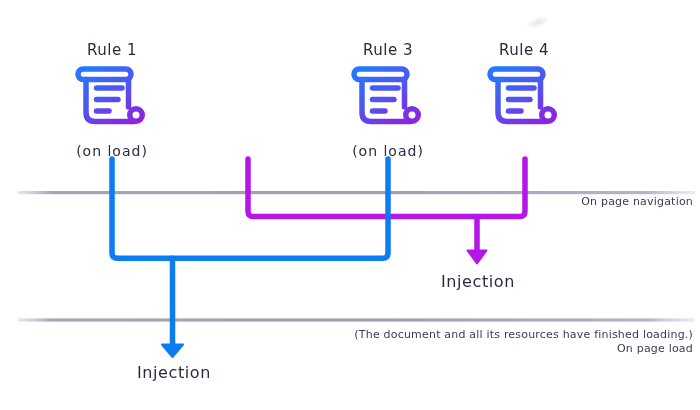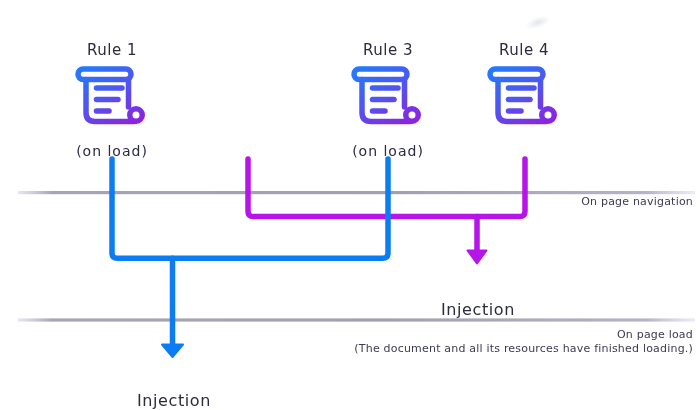"Injection" .injection-label { margin-top: 28px -> none }
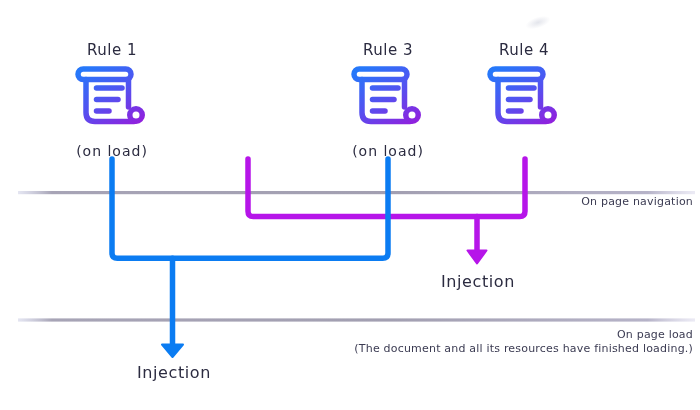"On page load" div { order: before "(The document and all its" -> after "(The document and all its" }
